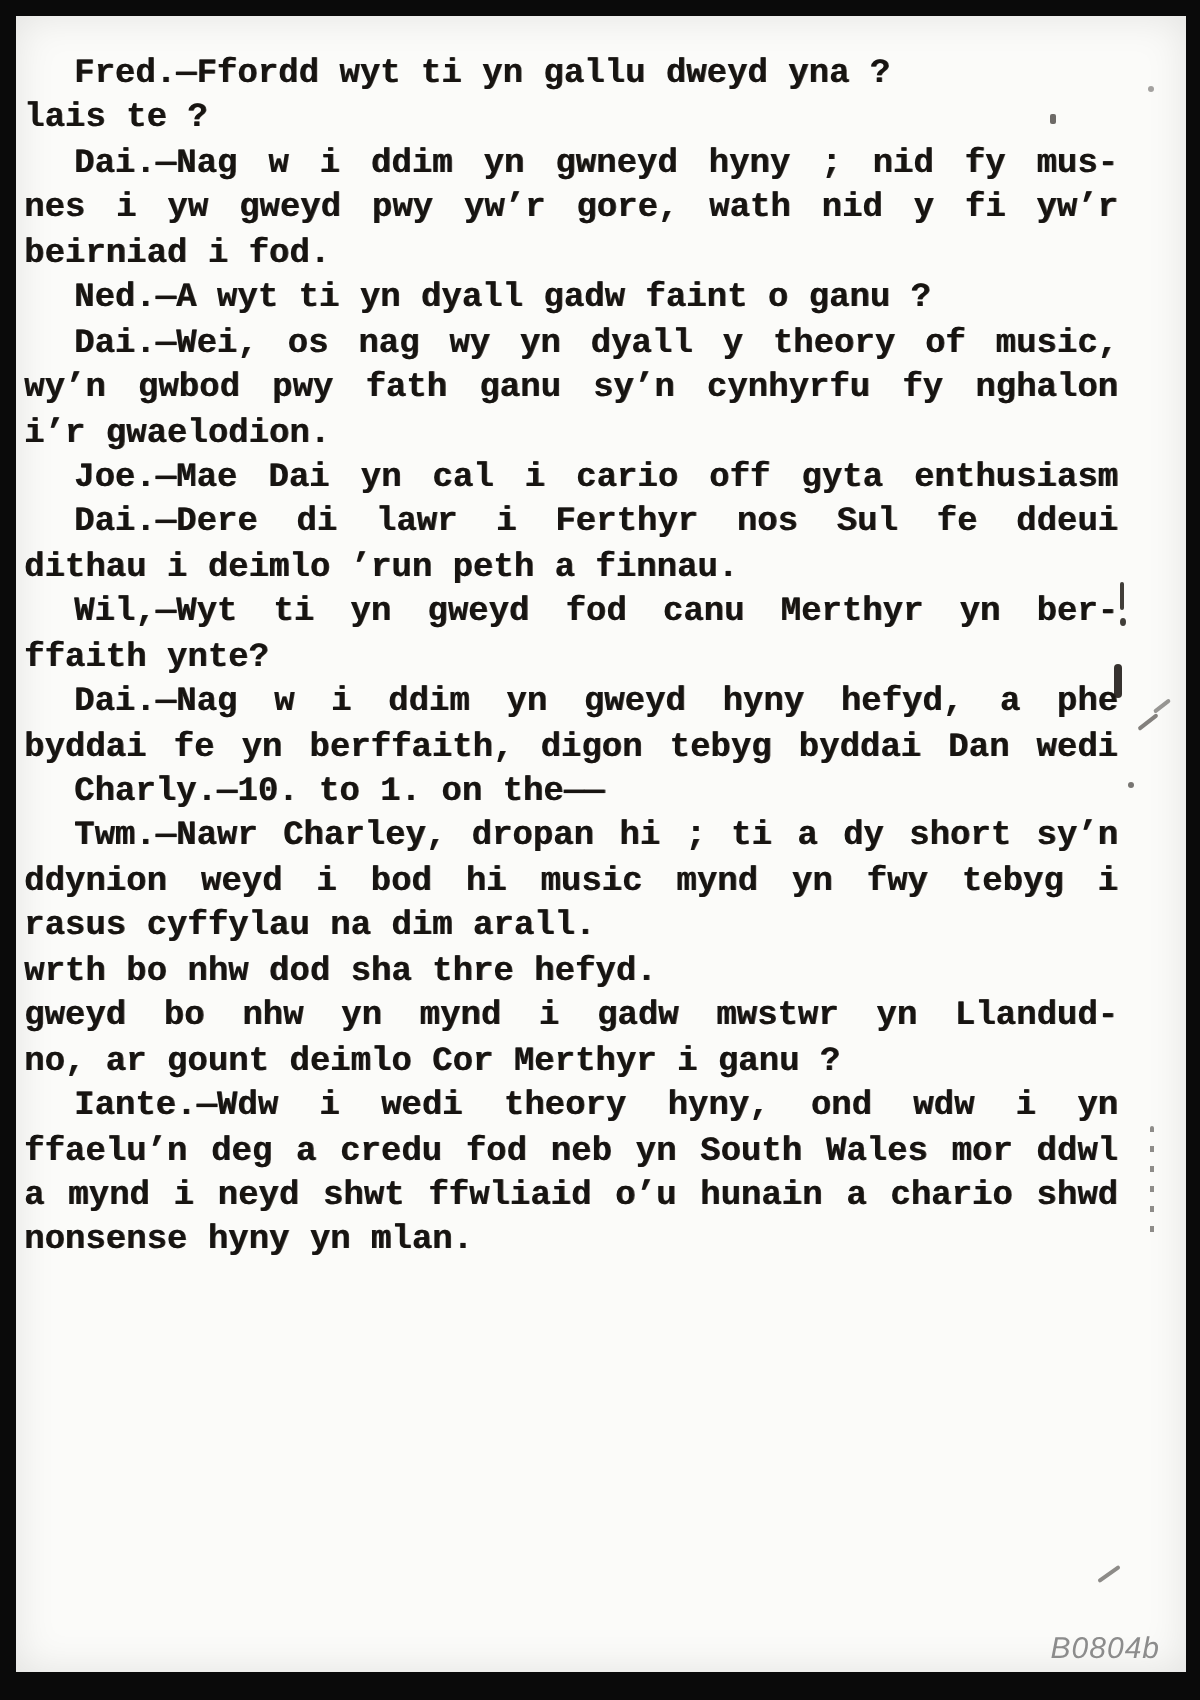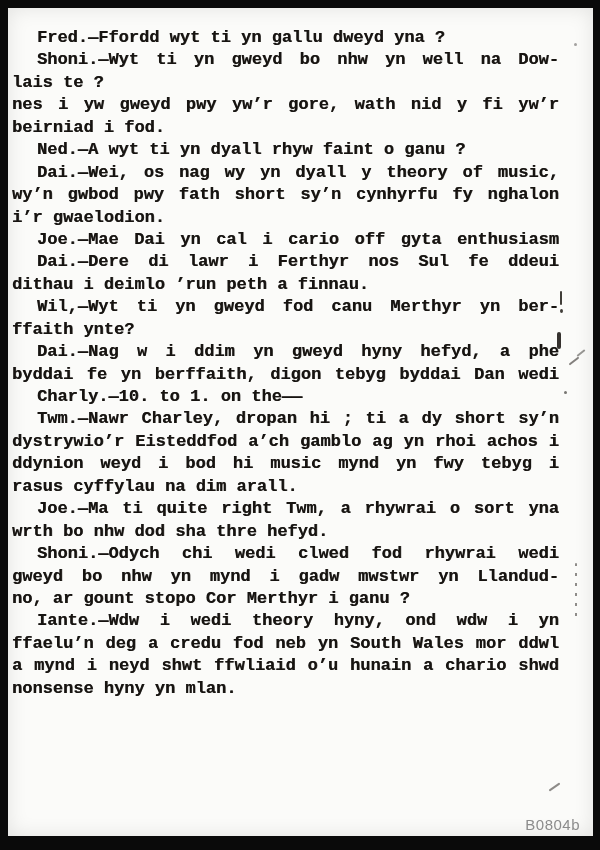"Shoni.—Wyt ti yn gweyd bo" div.ln { html: <div>Shoni.—Wyt ti yn gweyd bo nhw yn well na Dow-</div> -> none }
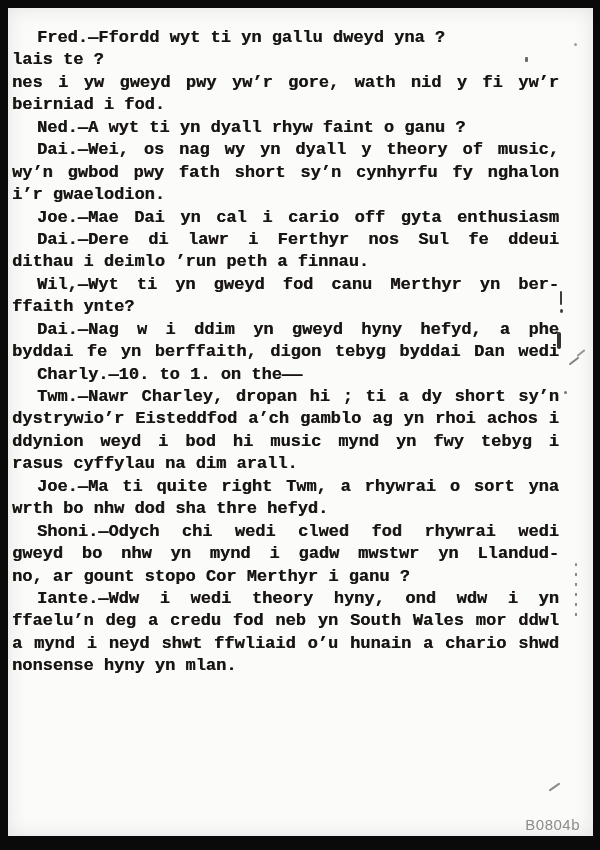"Dai.—Nag w i ddim yn gwneyd" div.ln { html: none -> <div>Dai.—Nag w i ddim yn gwneyd hyny ; nid fy mus-</div> }
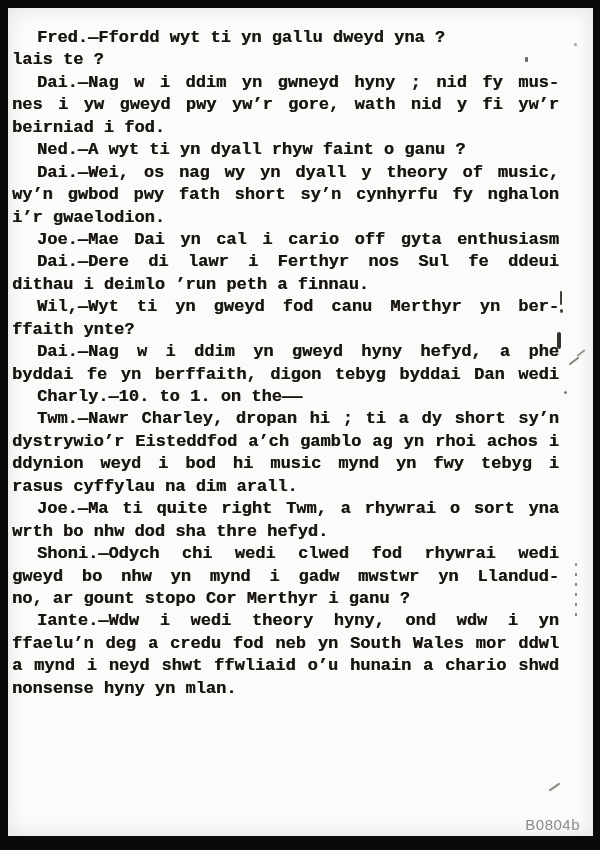"Ned.—A wyt ti yn dyall" div.ln { text: rhyw -> gadw }
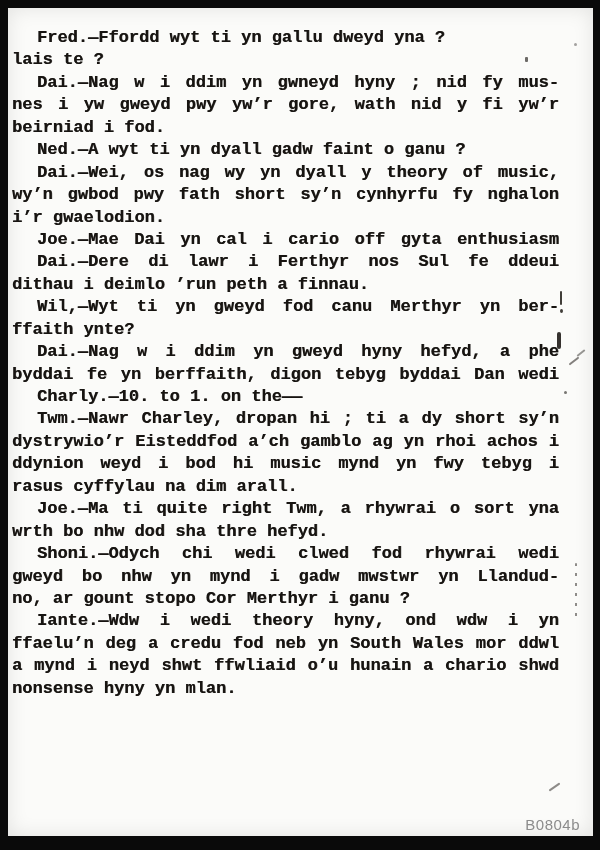"wy’n gwbod pwy fath short" div.ln { text: short -> ganu }
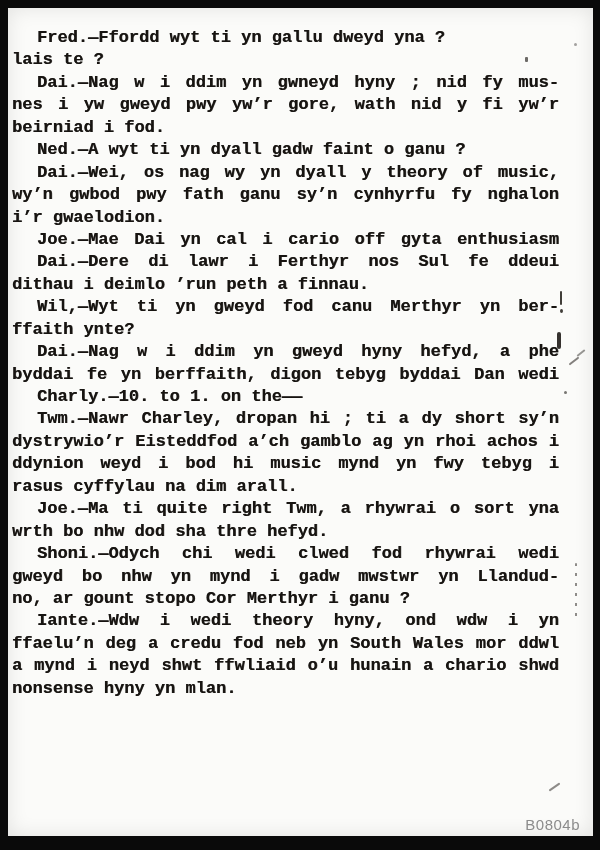"dystrywio’r Eisteddfod a’ch gamblo ag" div.ln { html: <div>dystrywio’r Eisteddfod a’ch gamblo ag yn rhoi achos i</div> -> none }
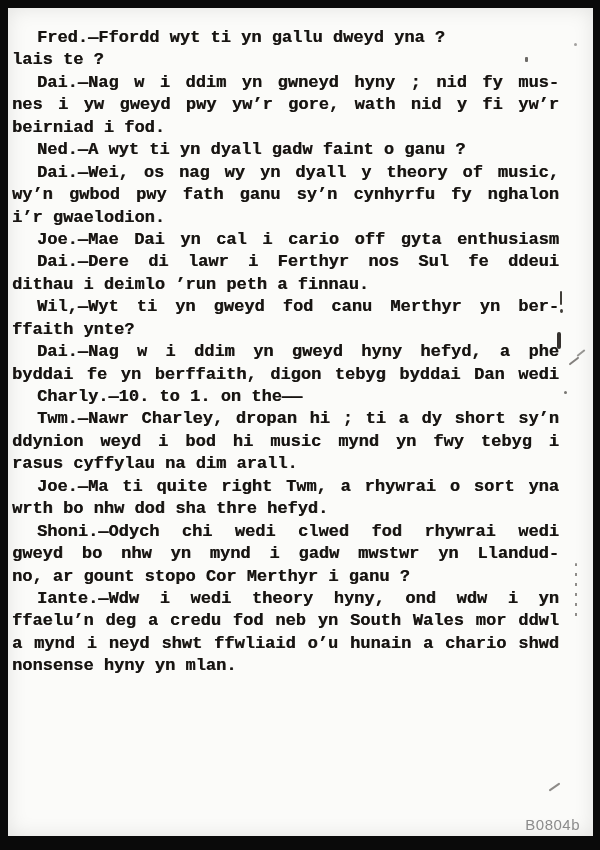"Joe.—Ma ti quite right Twm," div.ln { html: <div>Joe.—Ma ti quite right Twm, a rhywrai o sort yna</div> -> none }
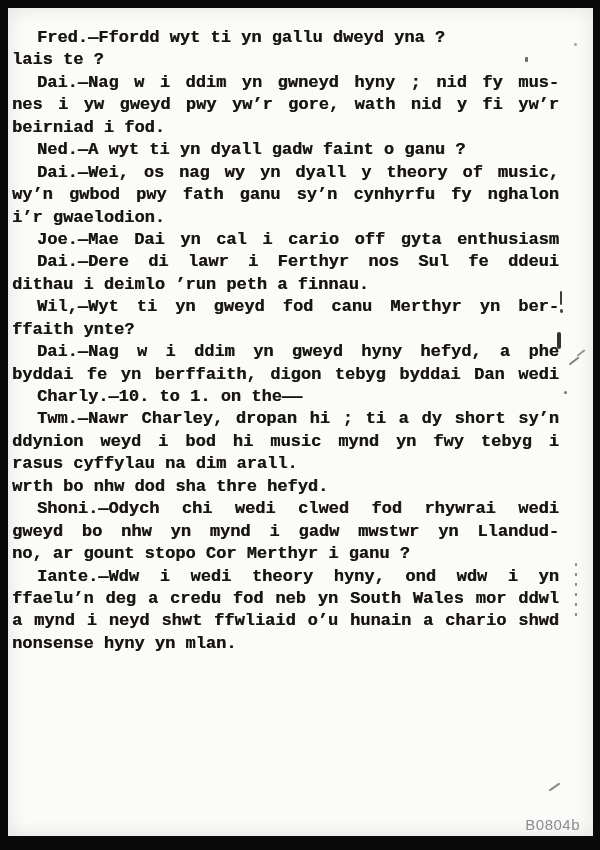"Shoni.—Odych chi wedi clwed fod" div.ln { html: <div>Shoni.—Odych chi wedi clwed fod rhywrai wedi</div> -> none }
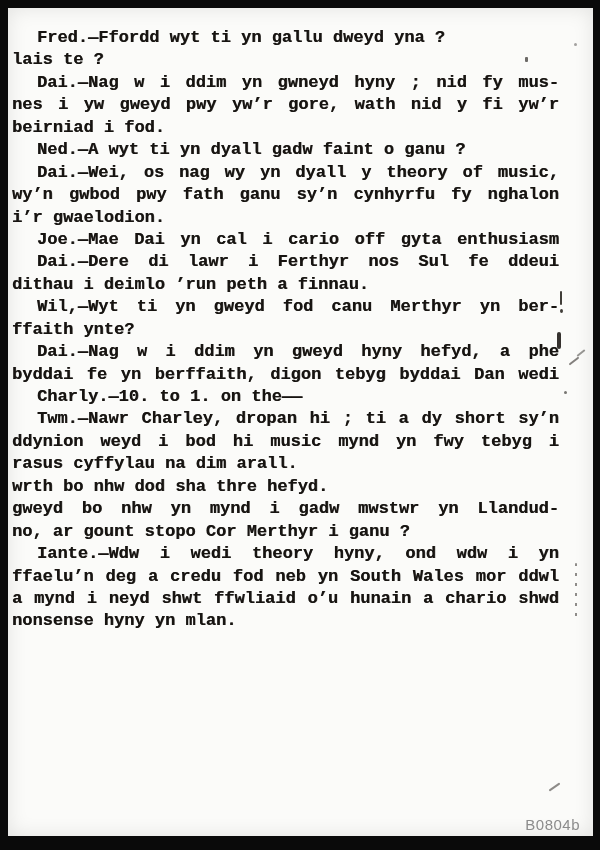"no, ar gount stopo Cor" div.ln { text: stopo -> deimlo }
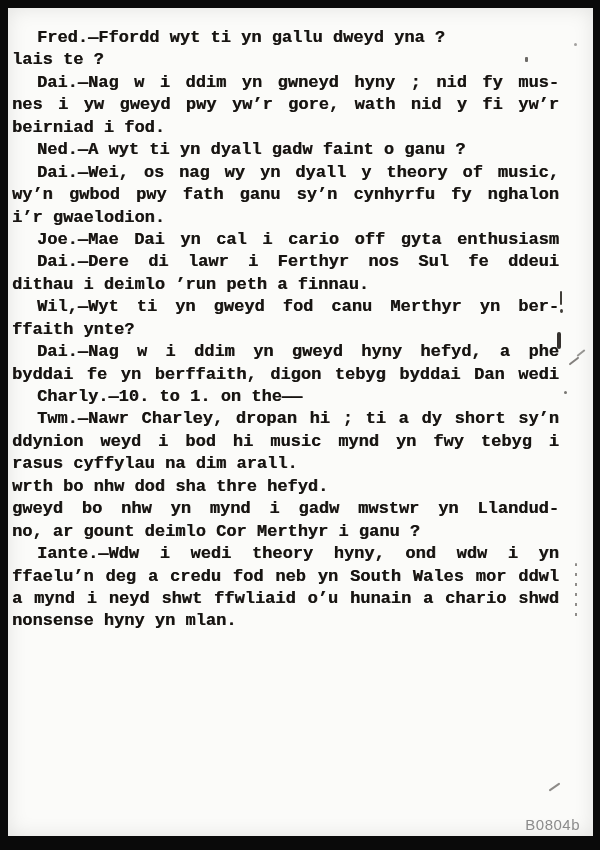"B0804b" .watermark { font-style: none -> italic }
